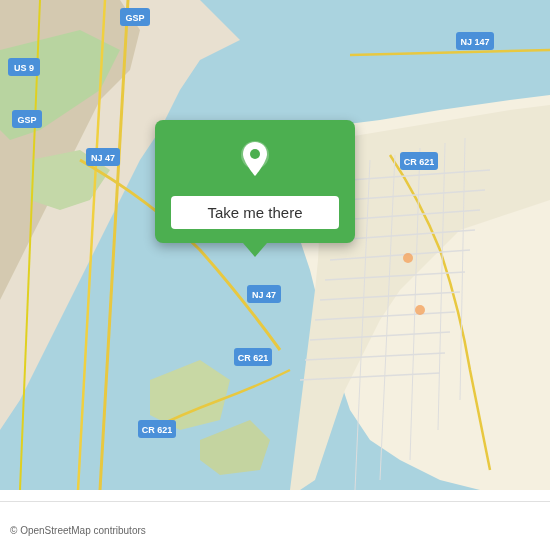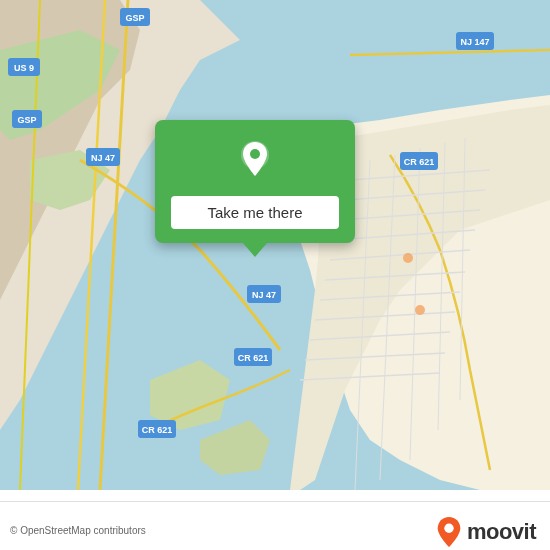"moovit" div { html: <div> <svg> <path></path> <circle></circle> </svg> <span>moovit</span> </div> -> none }
